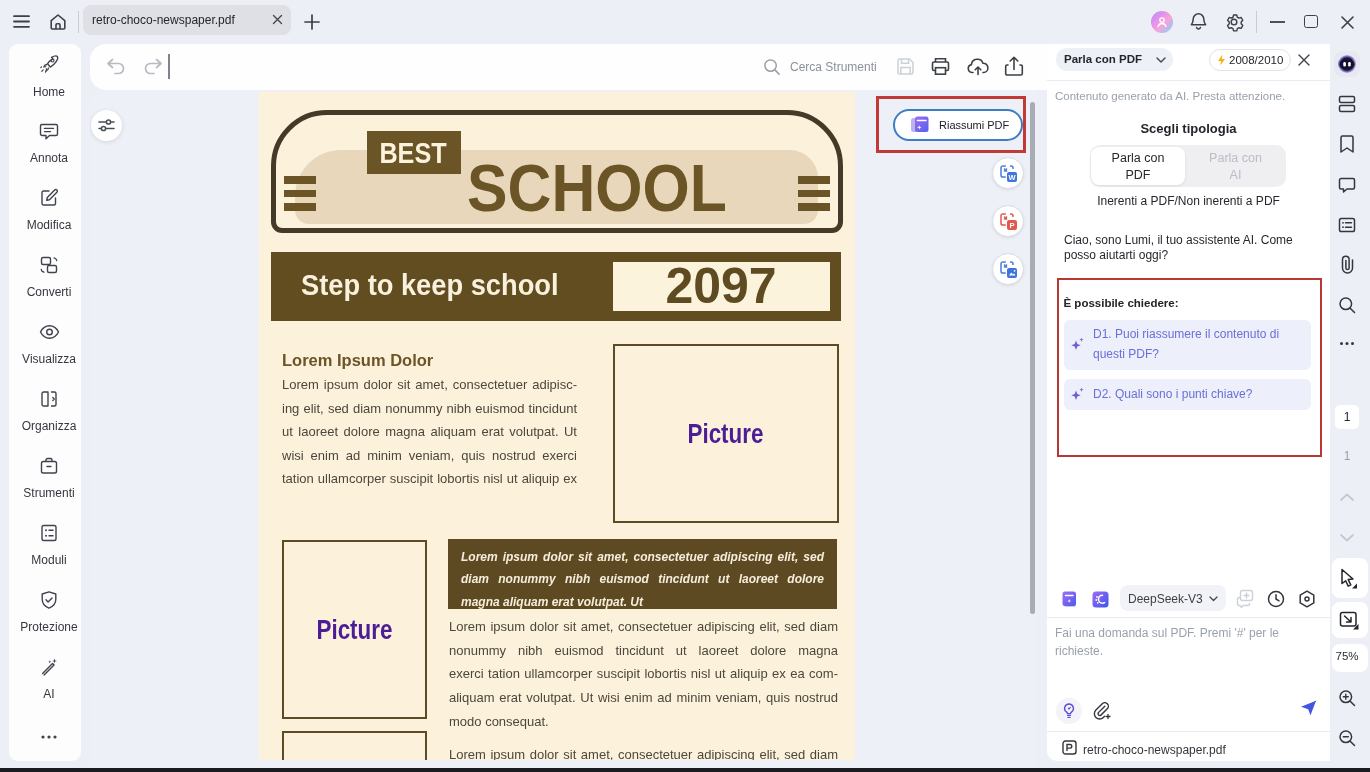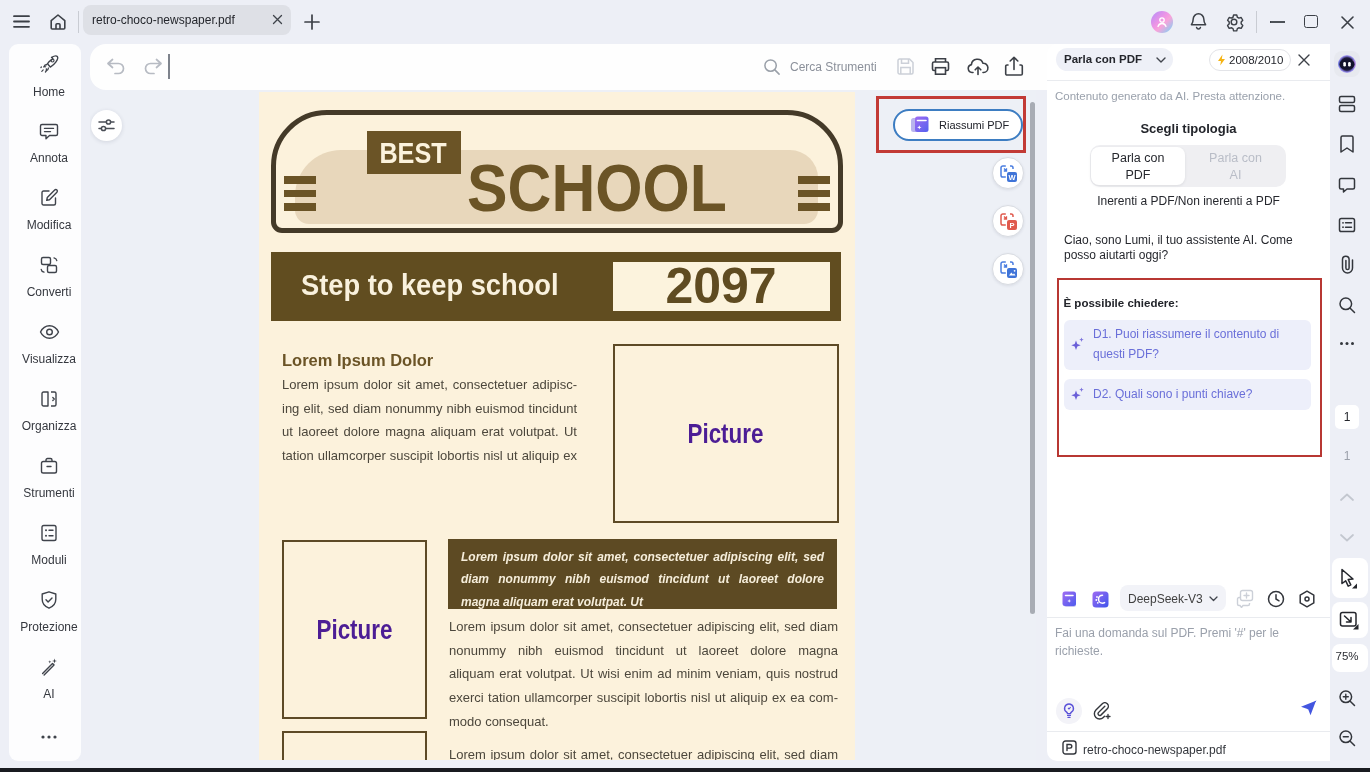"wisi enim ad minim veniam," div { html: none -> <div>wisi enim ad minim veniam, quis nostrud exerci</div> }
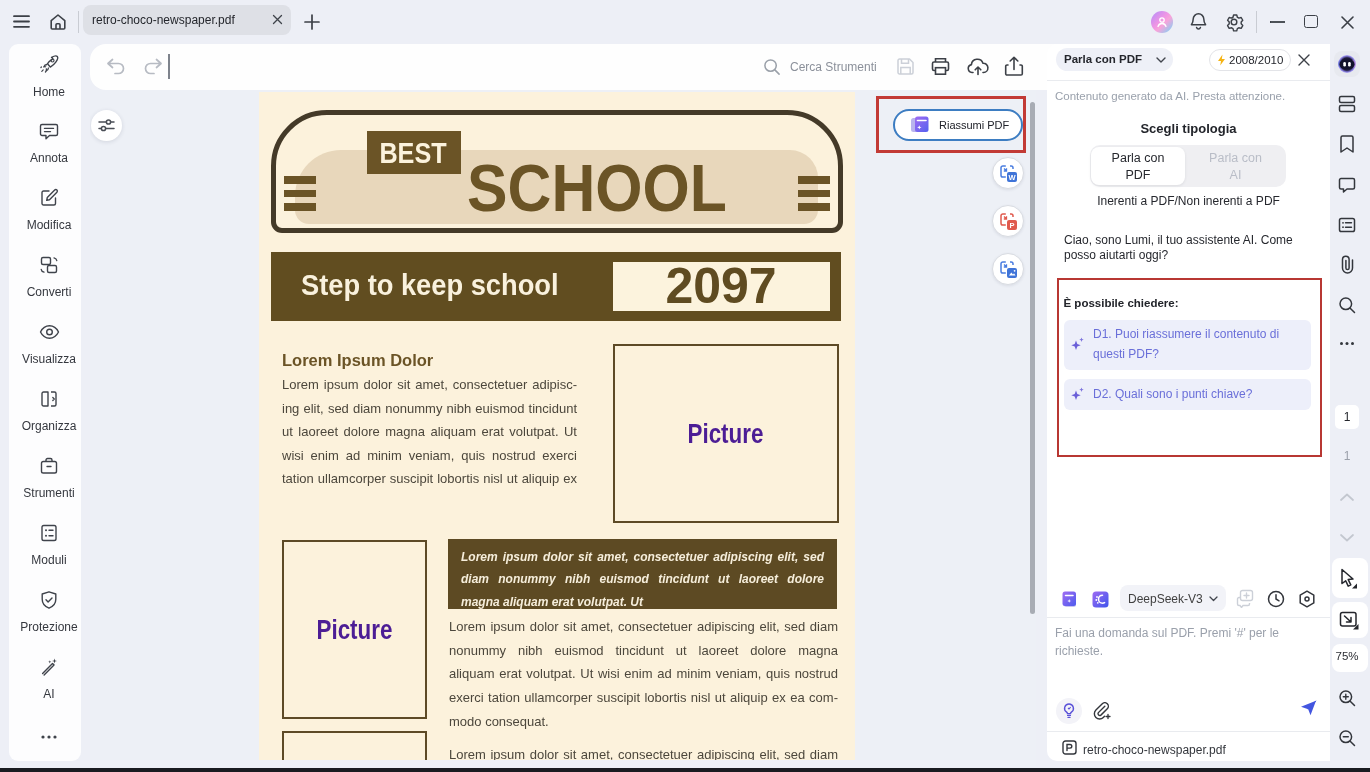"aliquam erat volutpat. Ut wisi" div { order: before "exerci tation ullamcorper suscipit" -> after "exerci tation ullamcorper suscipit" }
